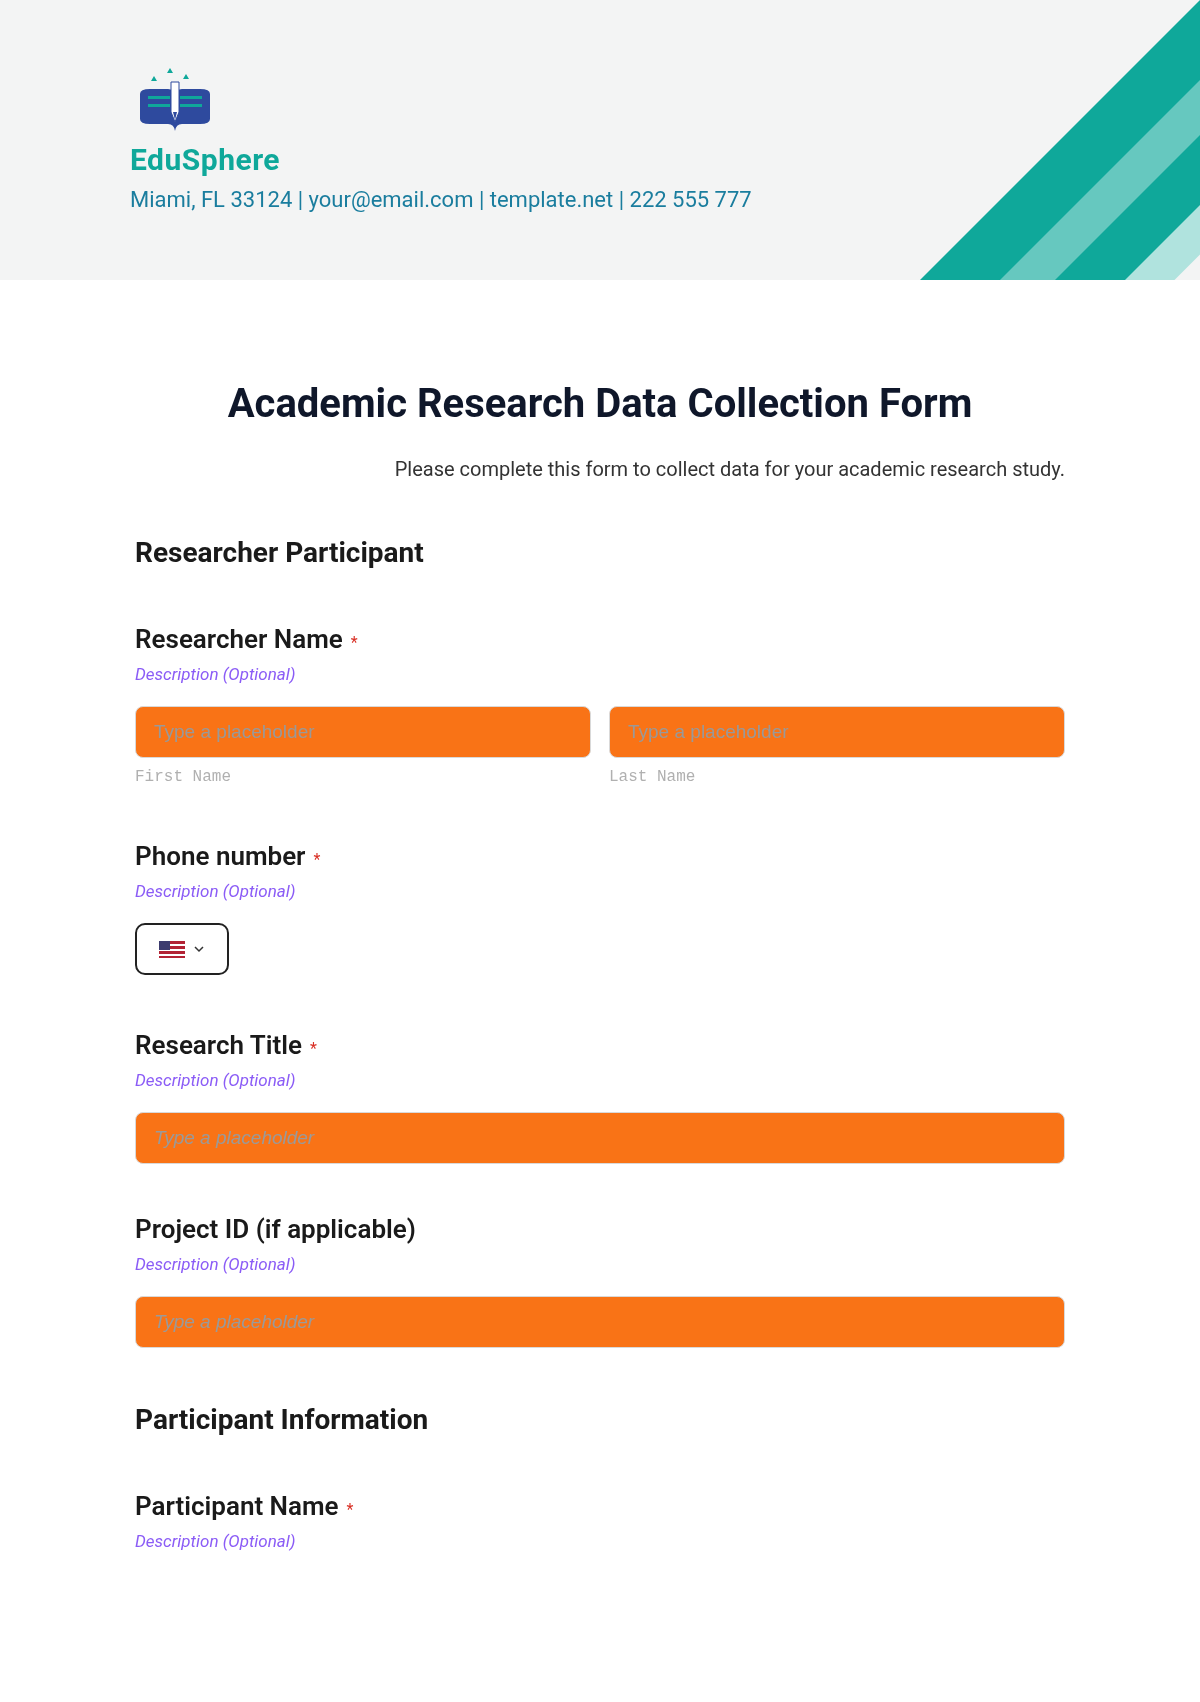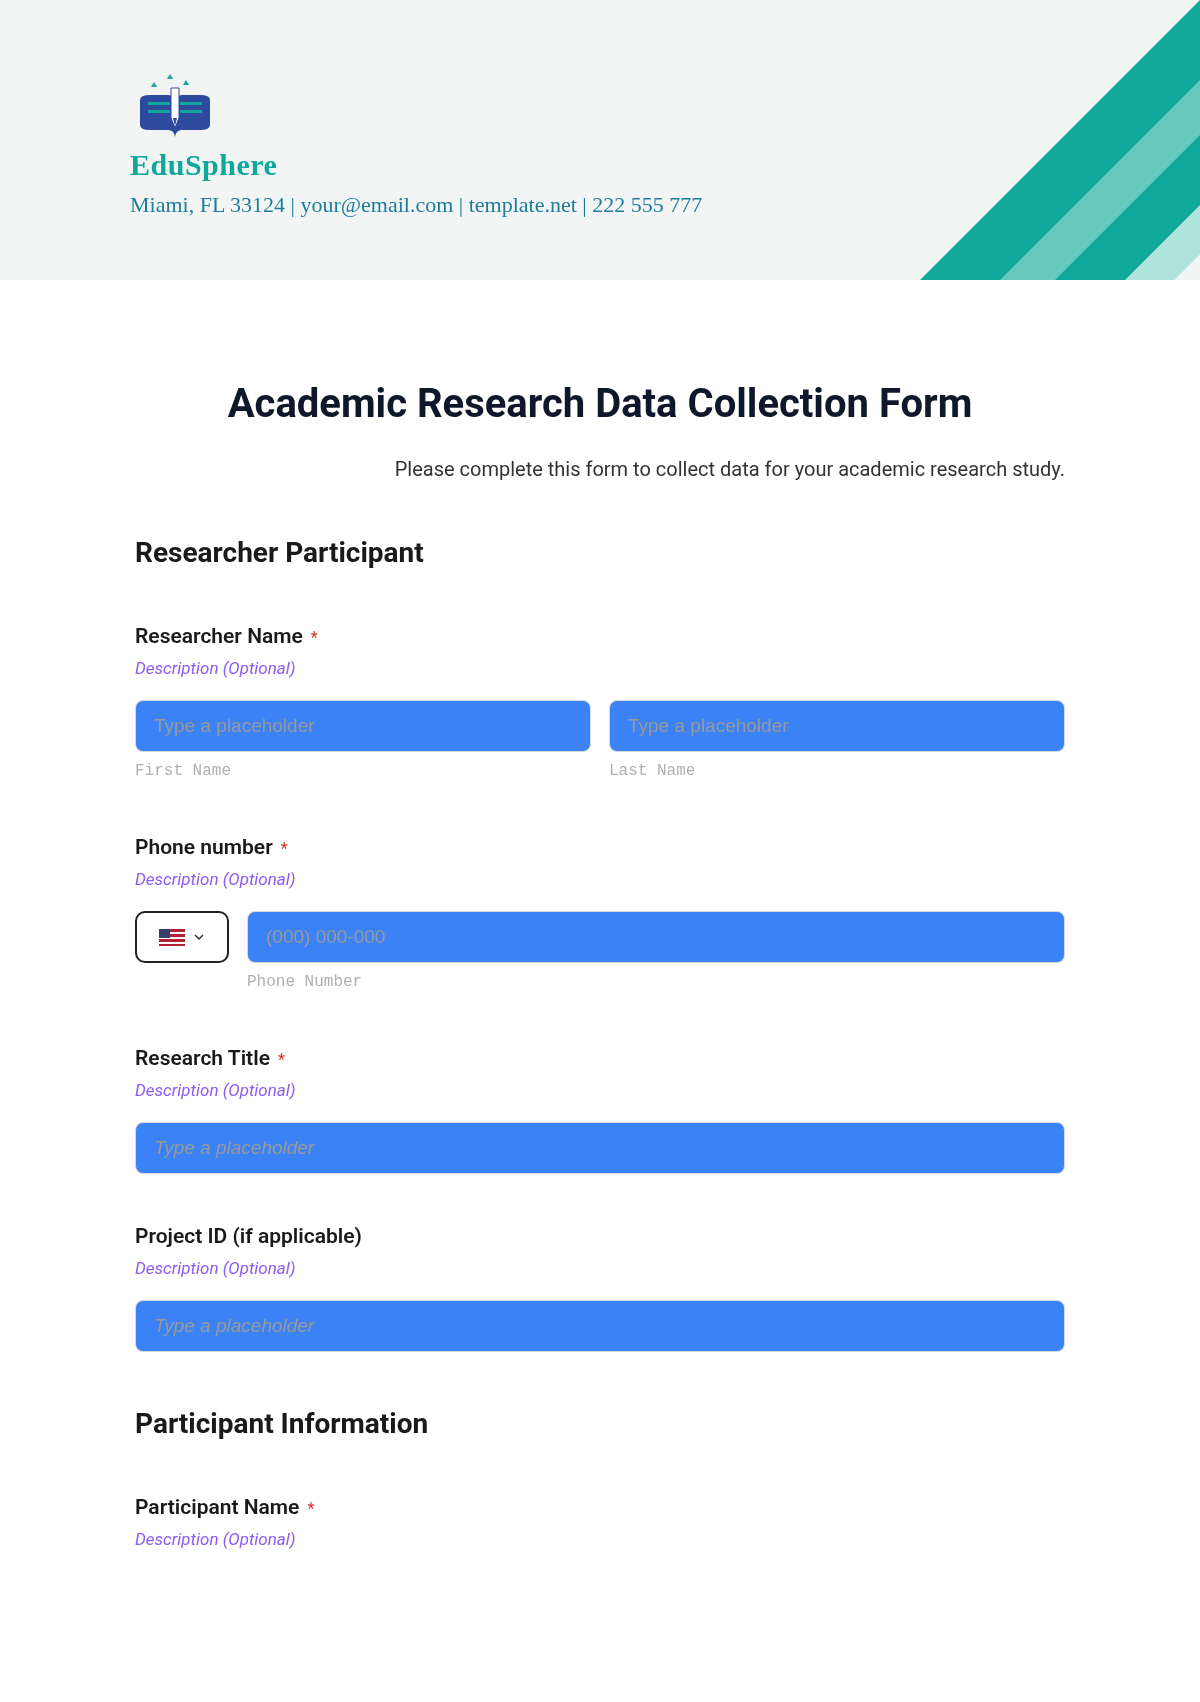"EduSphere" .logo-block { font-family: Liberation Serif, serif -> none; top: 70px -> 64px }
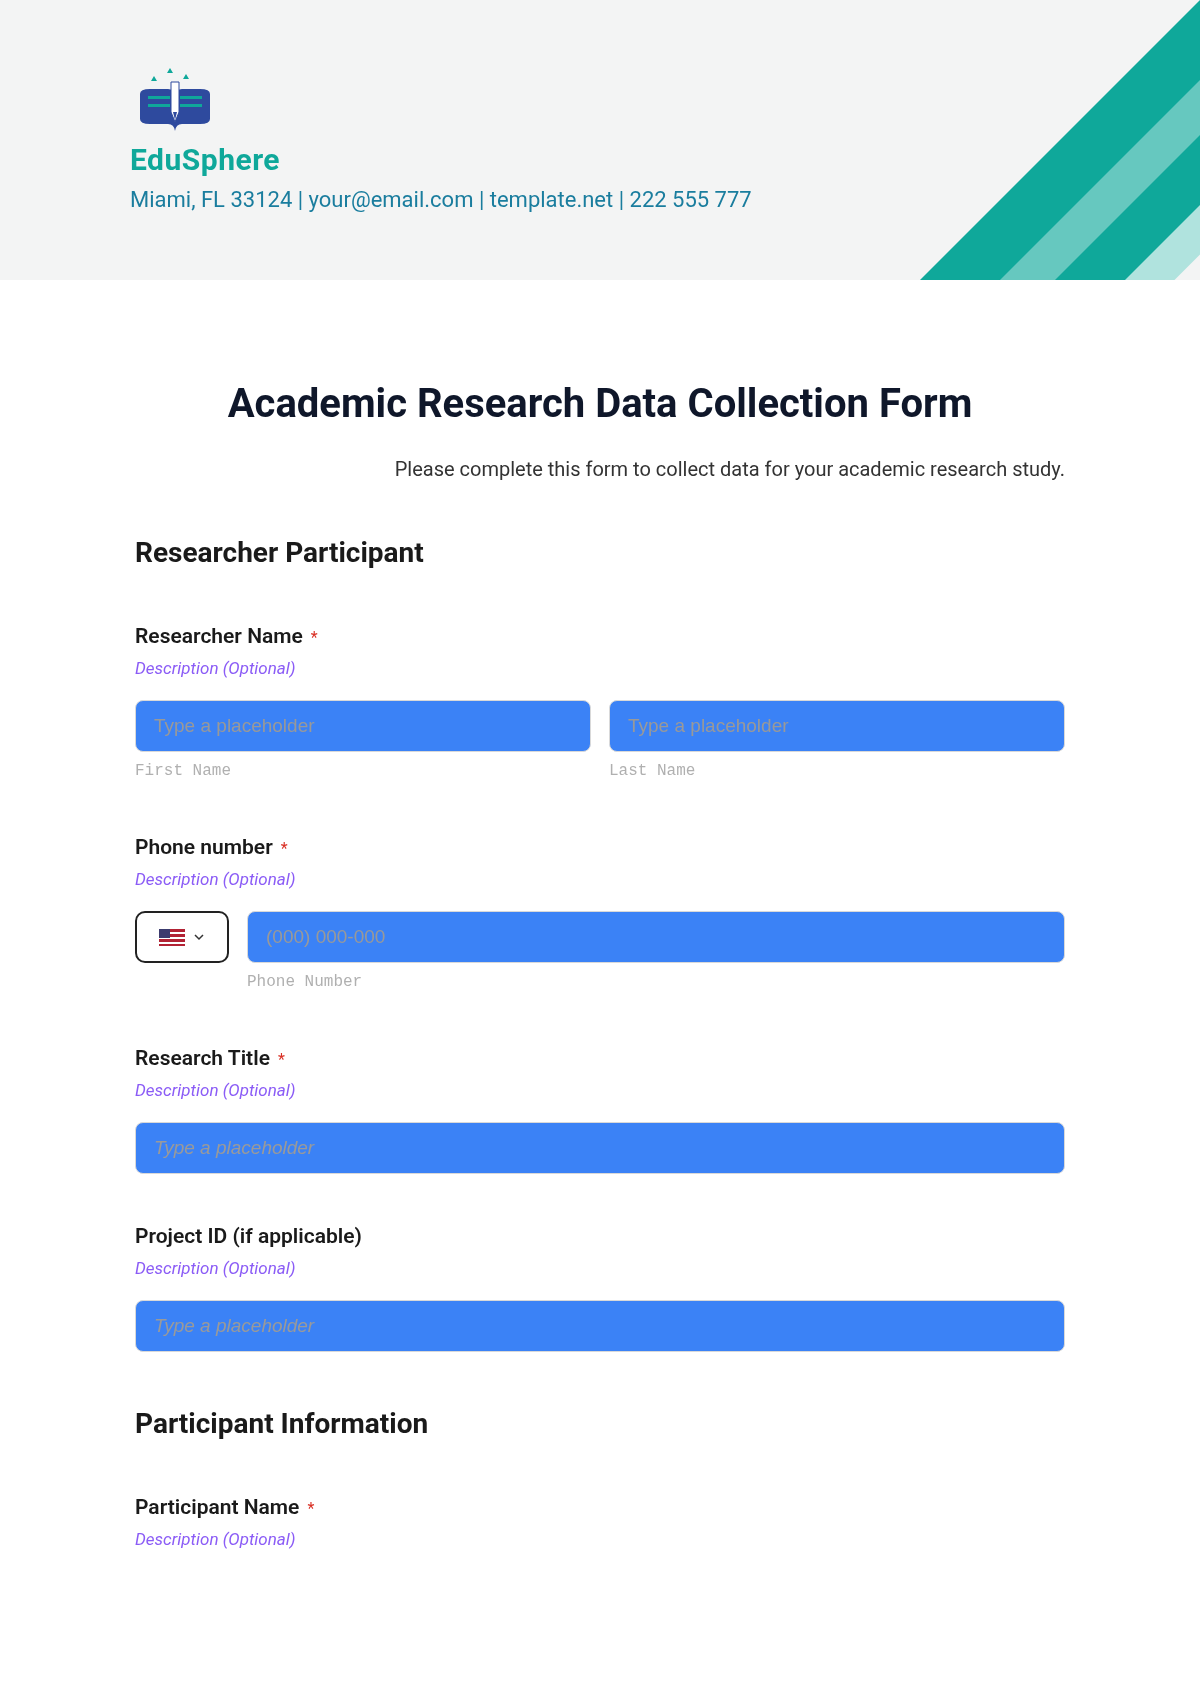"Researcher Name" .field-label { font-size: 21px -> 26px }
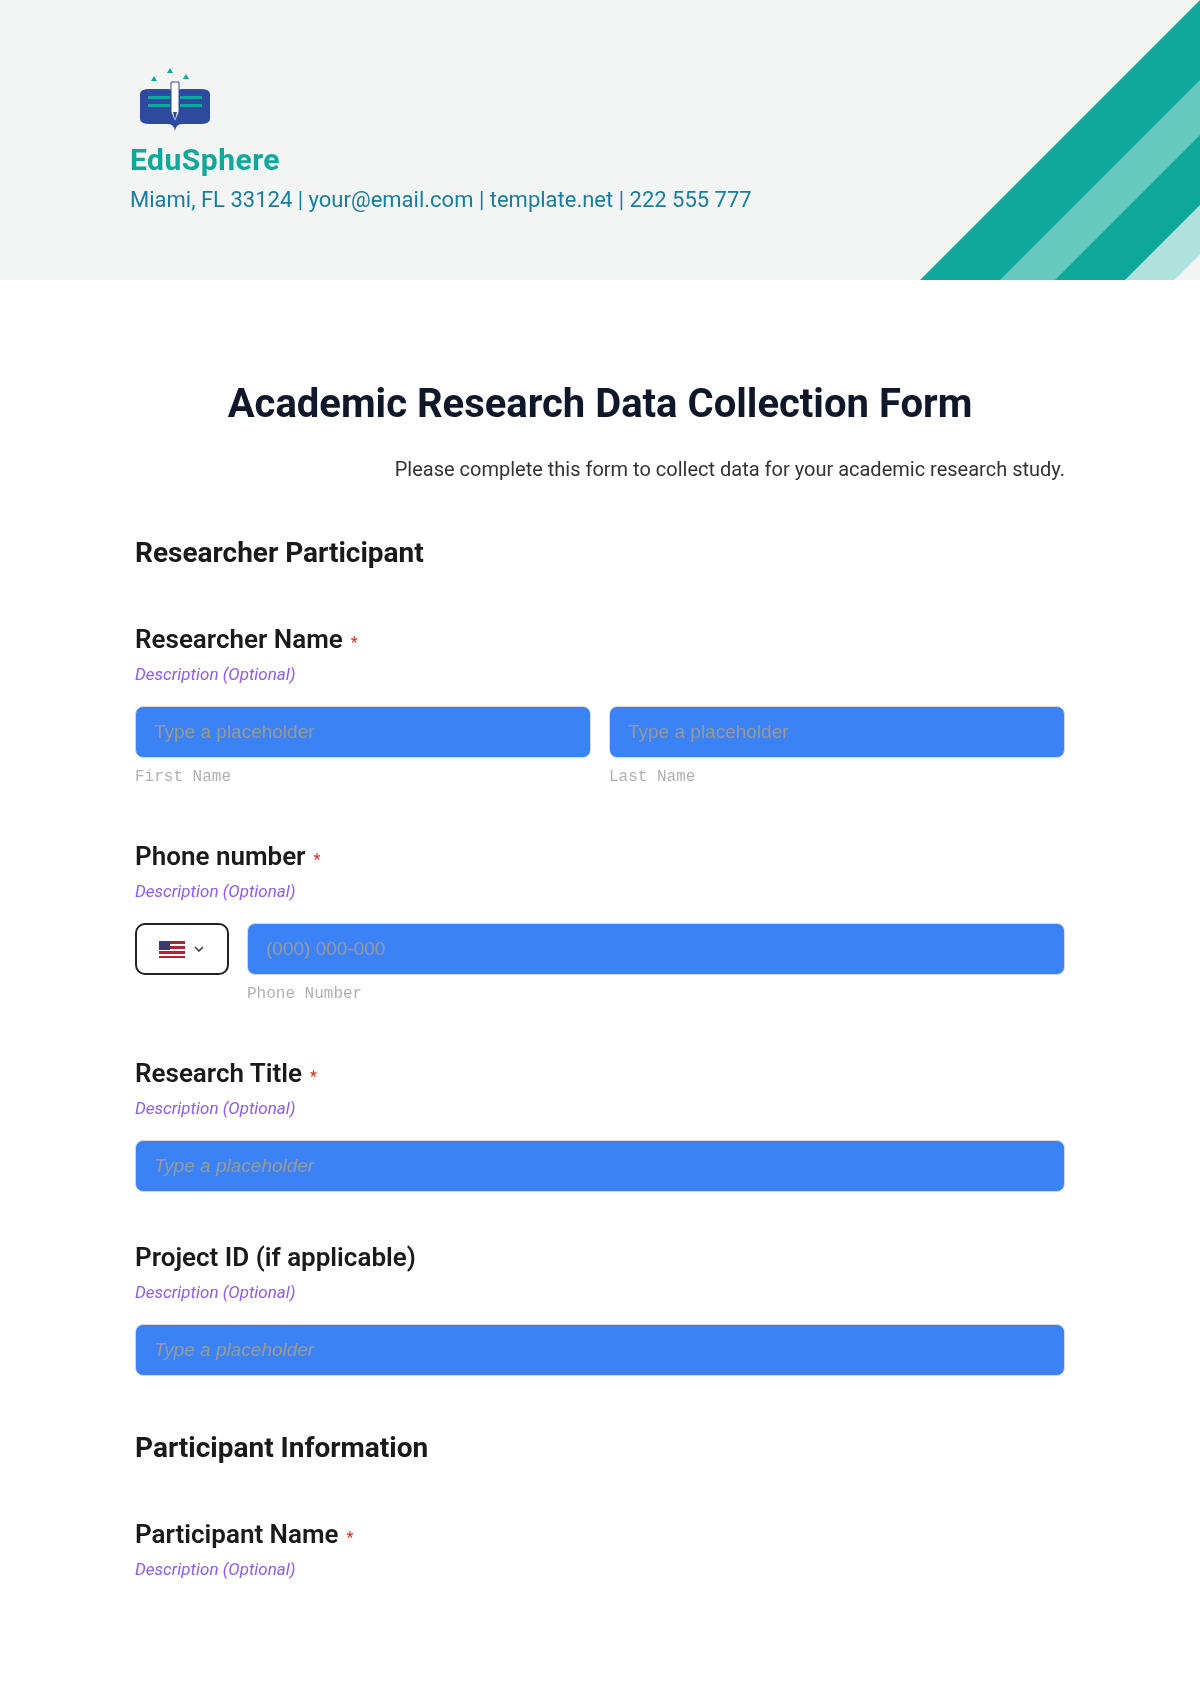"Type a placeholder" input.text-input { background: #3b82f6 -> #f97316 }
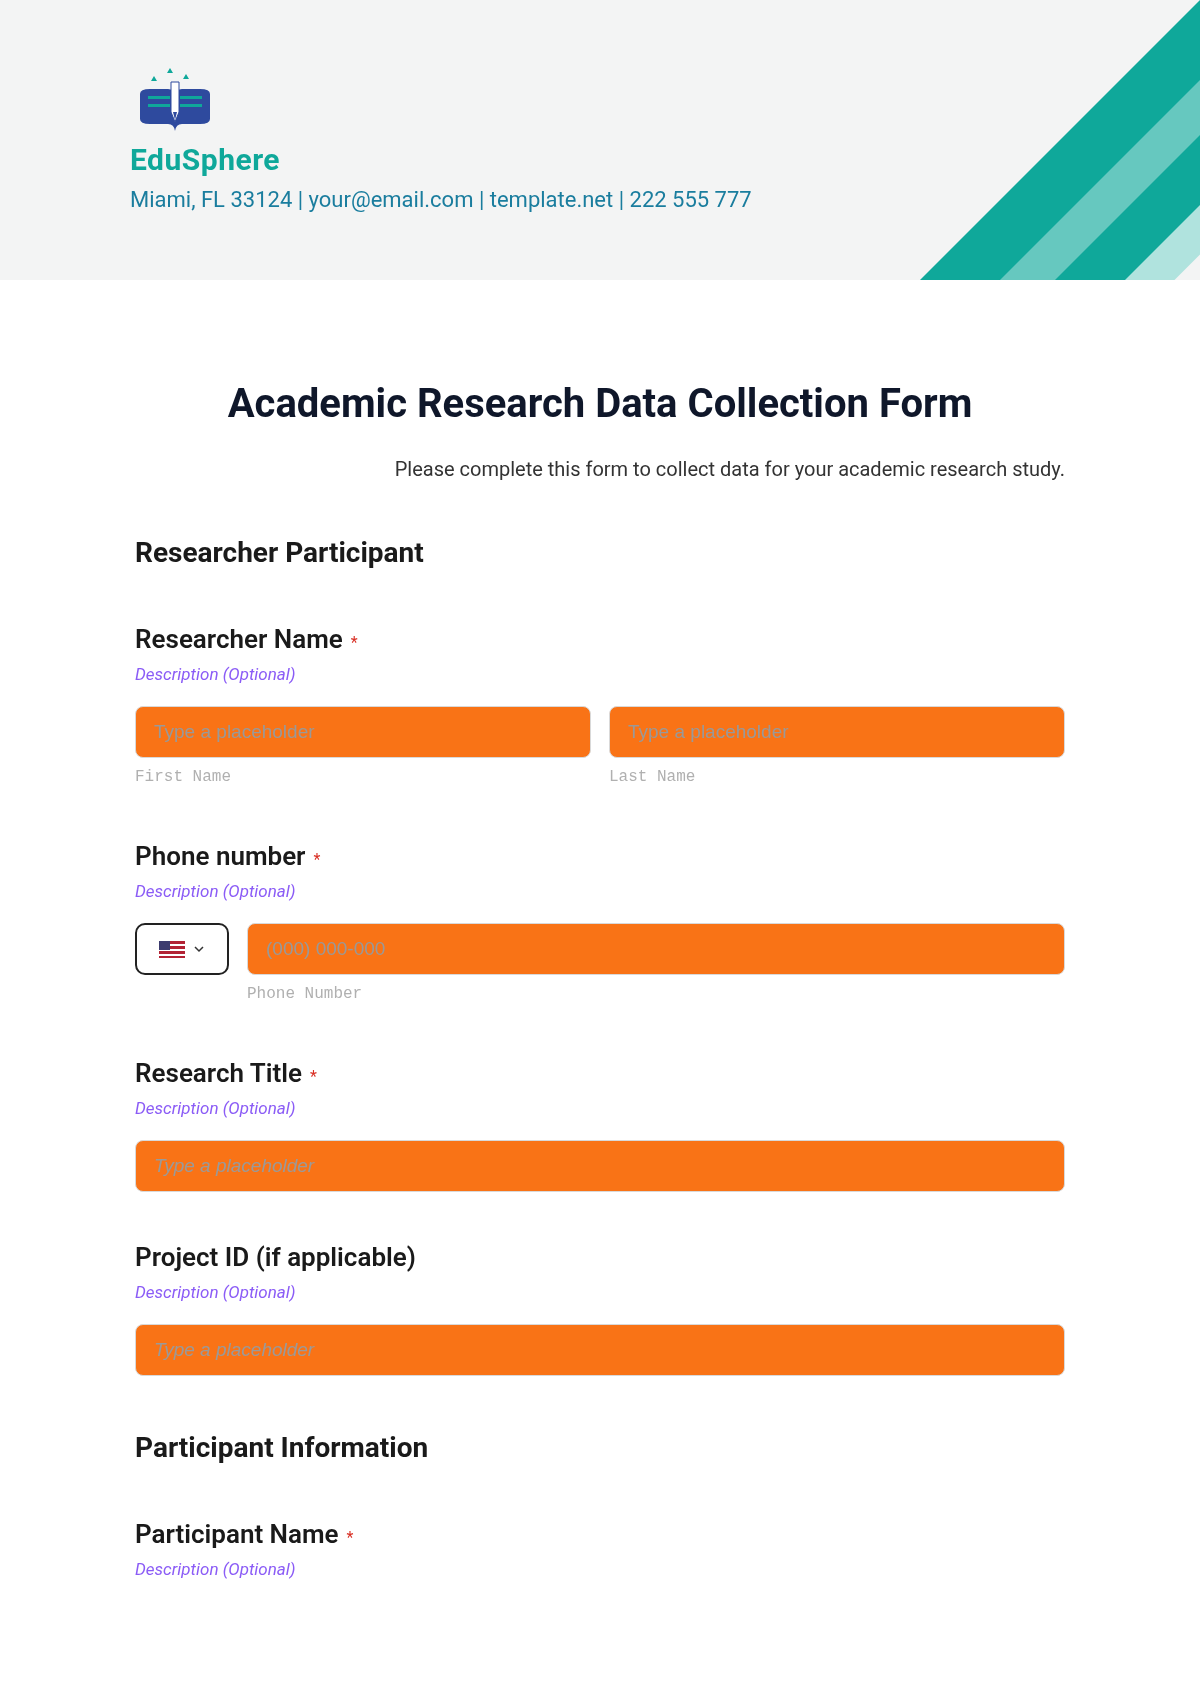"(000) 000-000" div.phone-input-wrap { html: <div> <input> <div>Phone Number</div> </div> -> none }
